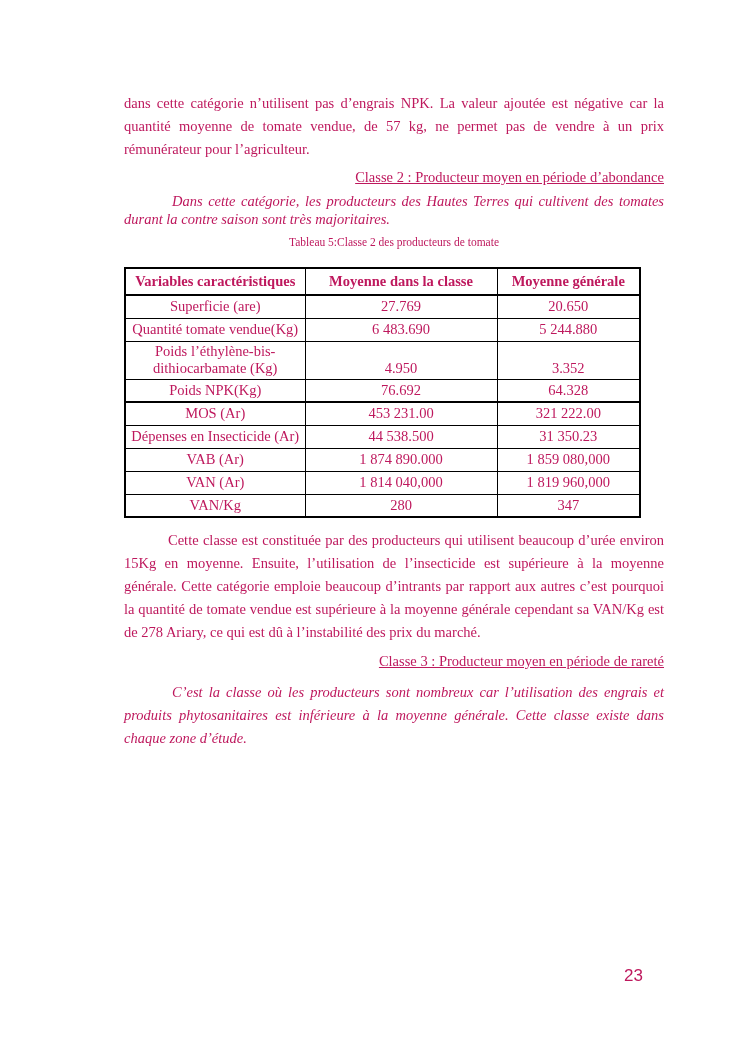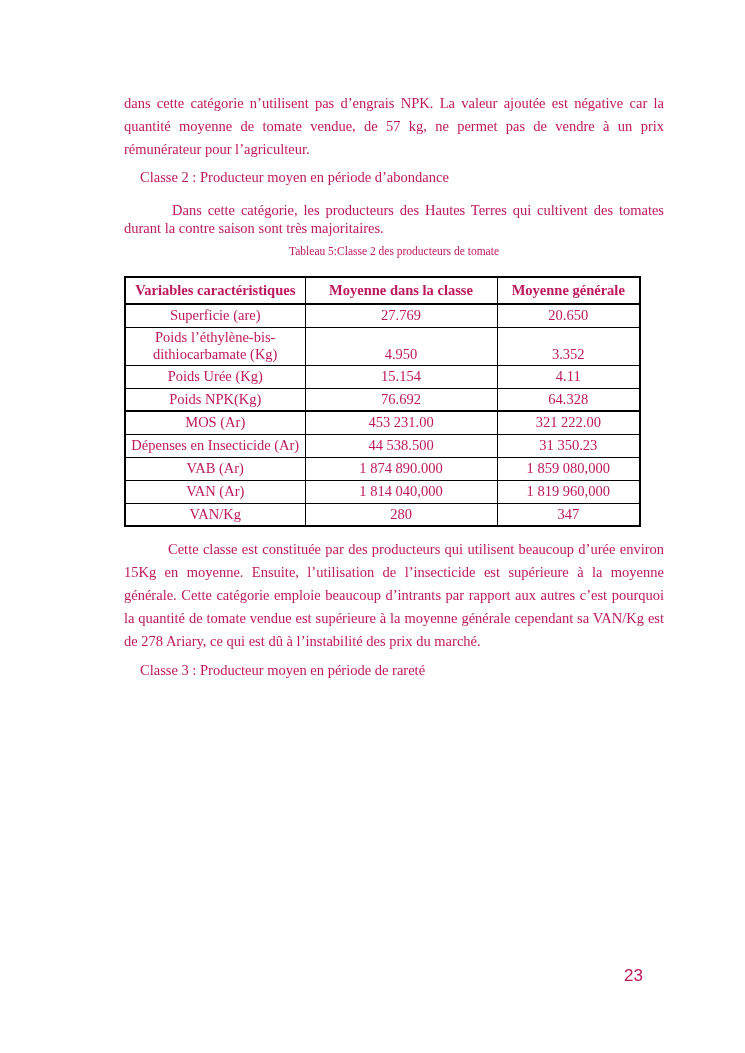"Classe 2 : Producteur moyen" .heading { margin: 16px -> 0; text-align: none -> right; text-decoration: none -> underline }
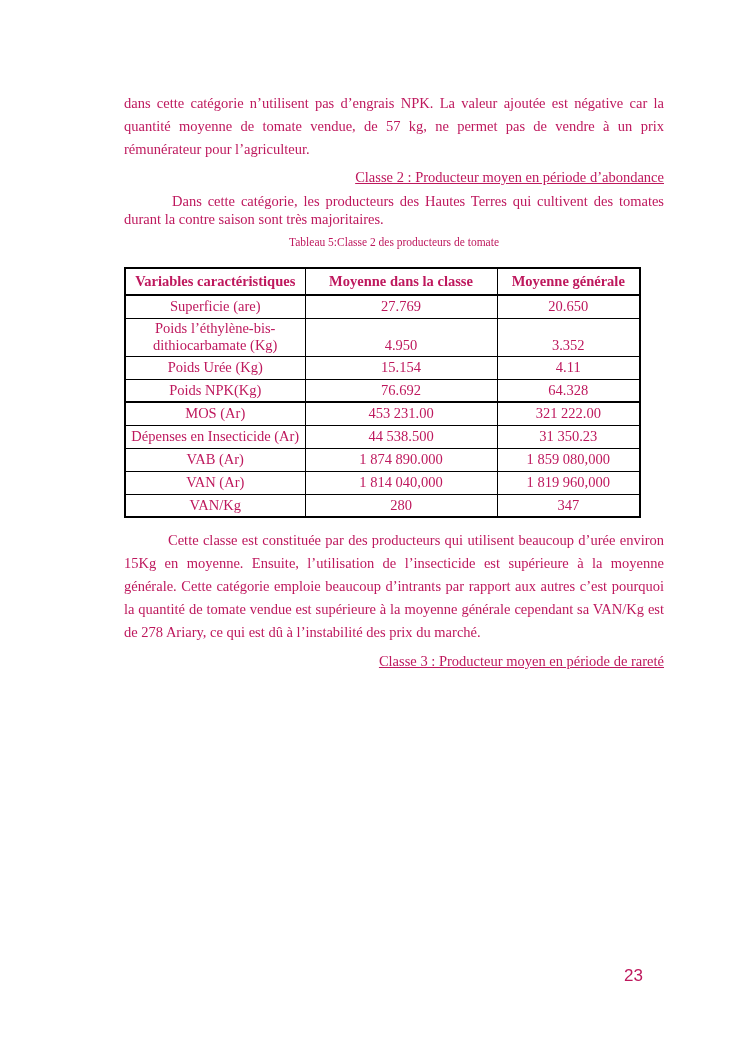"Dans cette catégorie, les producteurs" .indent48 { font-style: none -> italic }
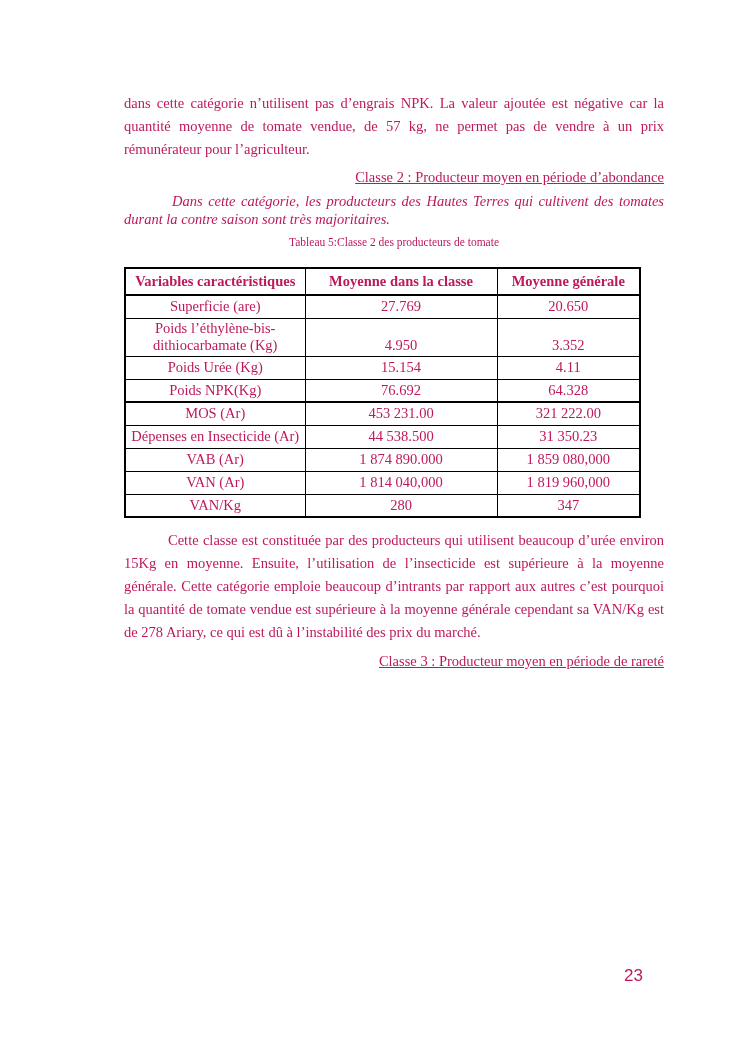"Quantité tomate vendue(Kg)" tr { html: none -> <tr> <td>Quantité tomate vendue(Kg)</td> <td>6 483.690</td> <td>5 244.880</td> </tr> }
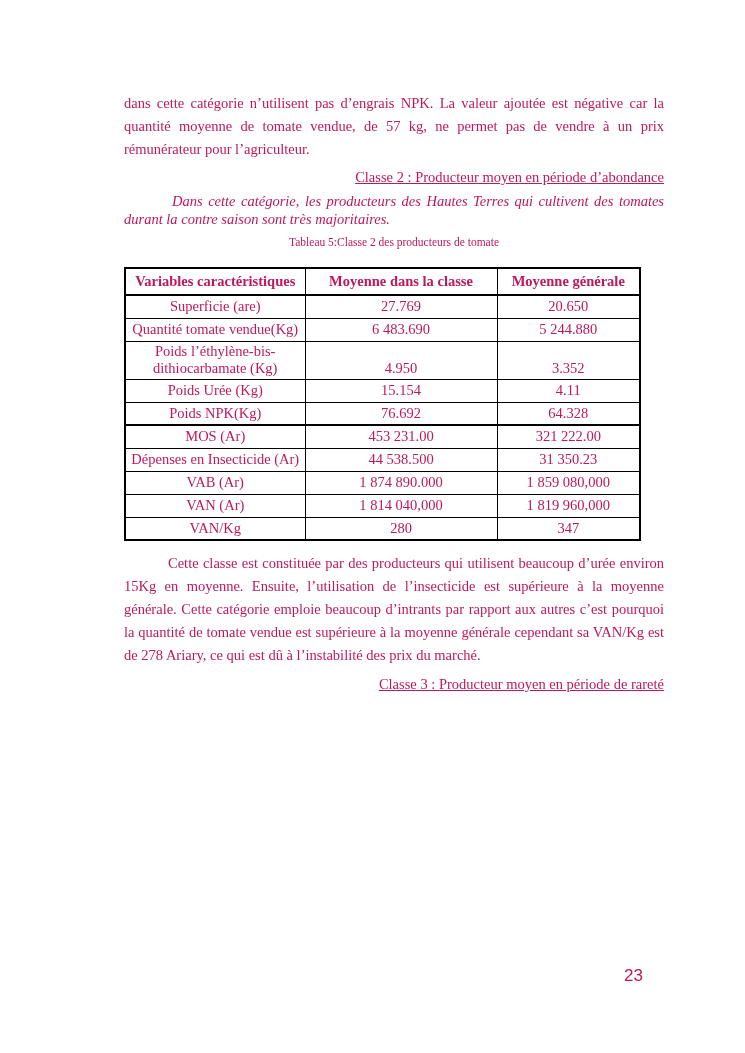"Poids Urée (Kg)" tr { html: <tr> <td>Poids Urée (Kg)</td> <td>15.154</td> <td>4.11</td> </tr> -> none }
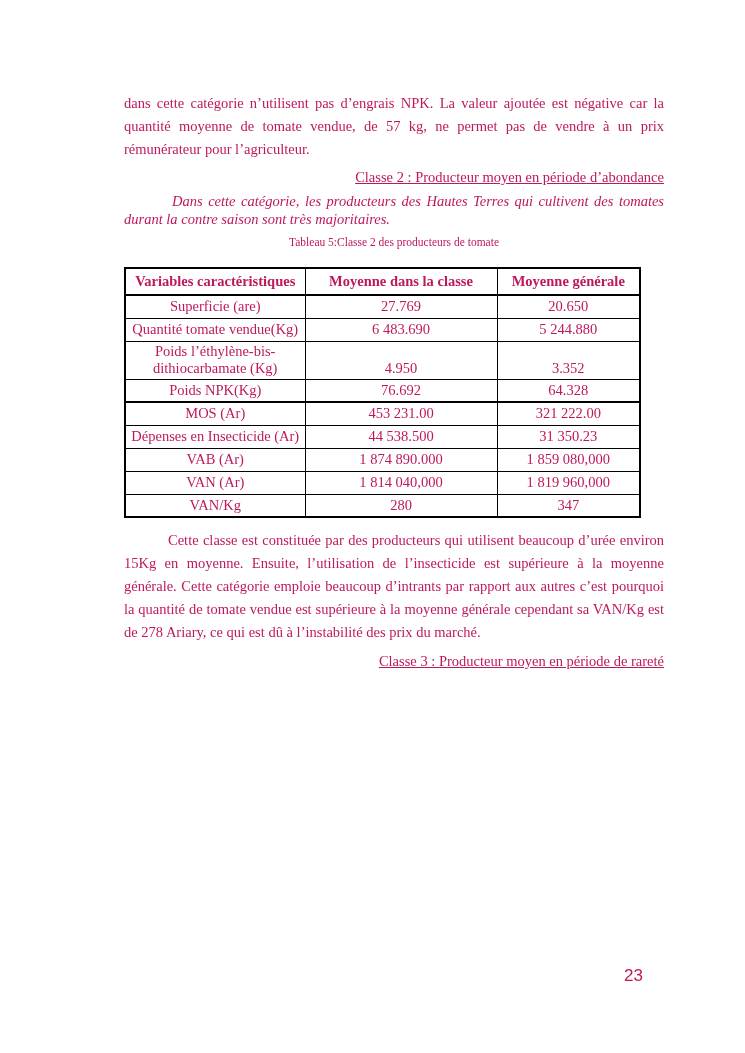"C’est la classe où les" p.para { html: none -> <p>C’est la classe où les producteurs sont nombreux car l’utilisation des engrais et produits phytosanitaires est inférieure à la moyenne générale. Cette classe existe dans chaque zone d’étude.</p> }
